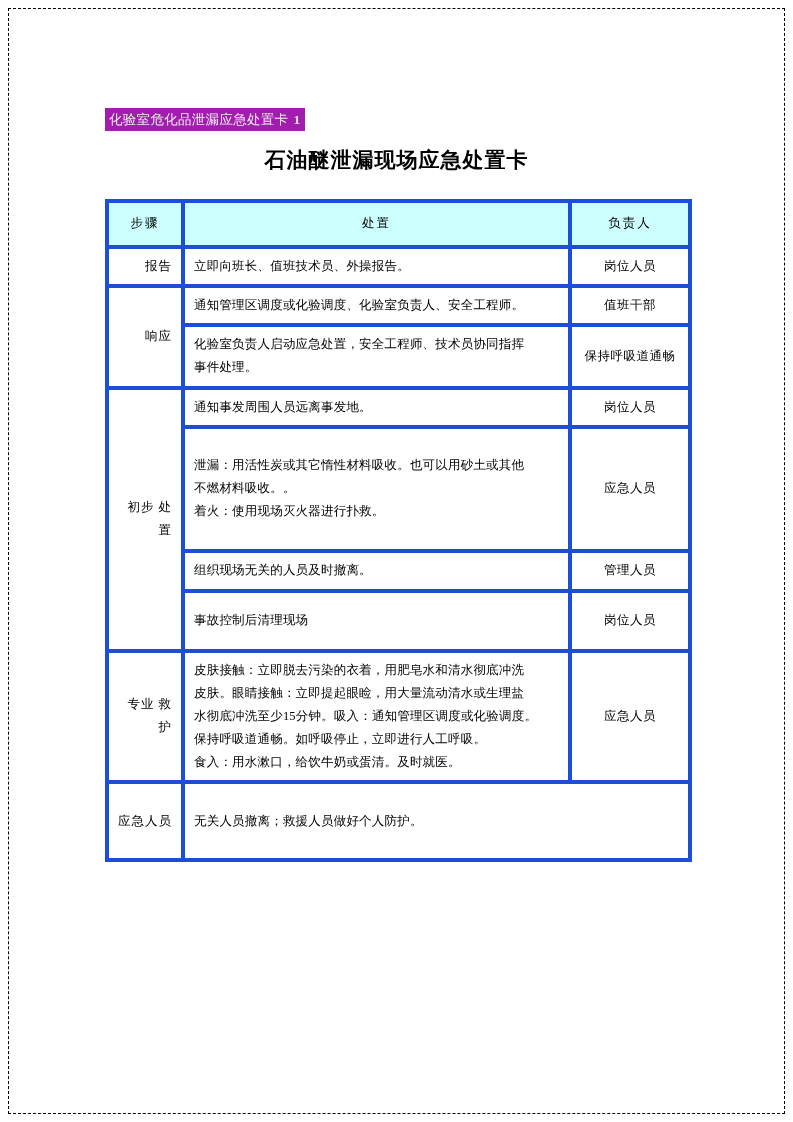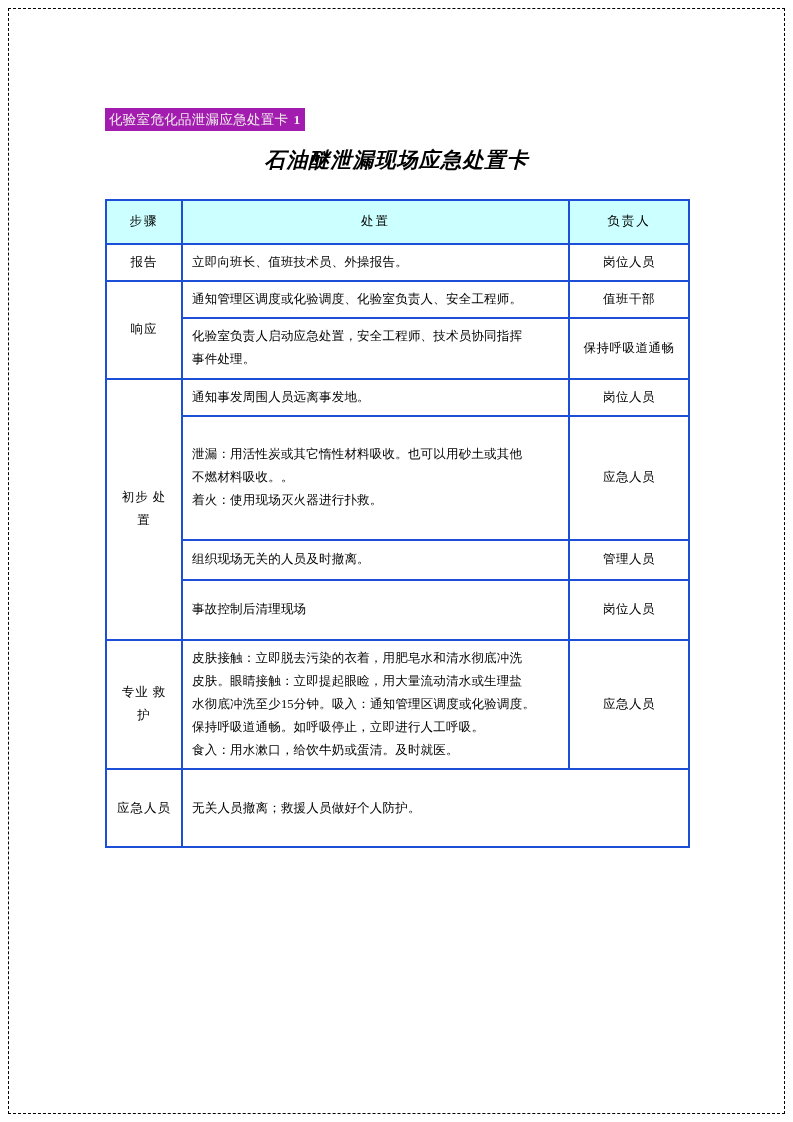"石油醚泄漏现场应急处置卡" .doc-title { font-style: italic -> none }
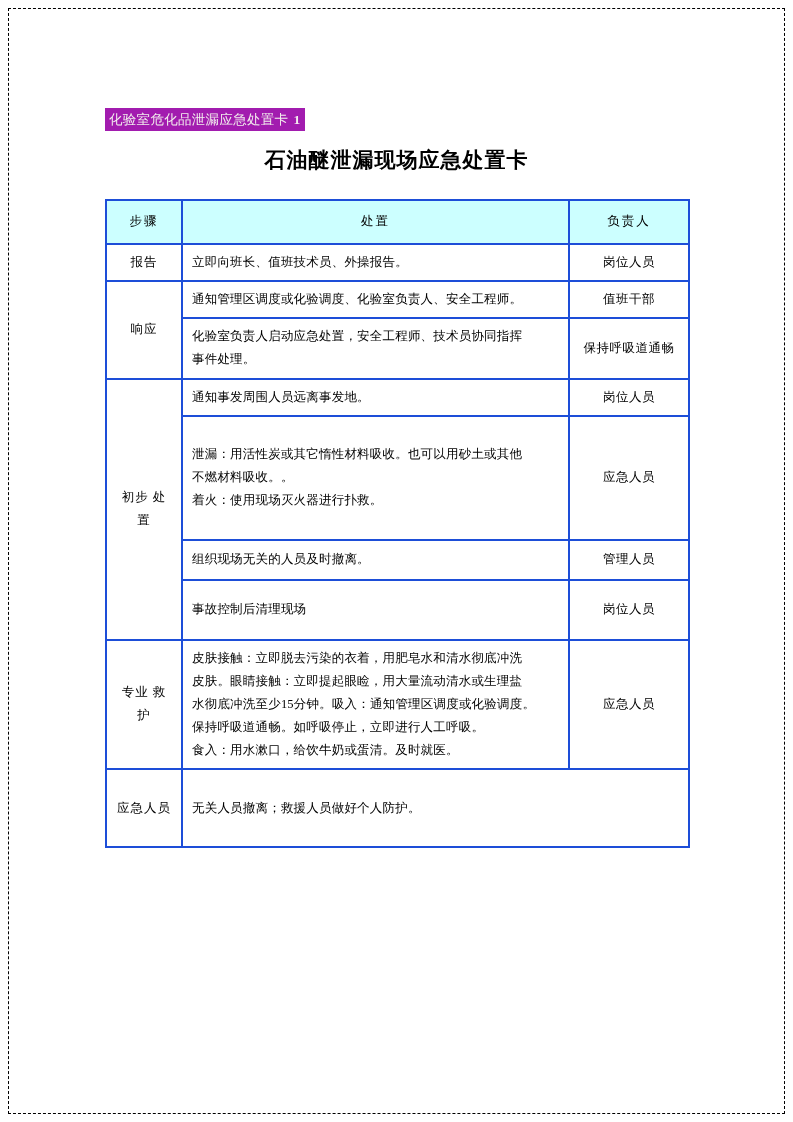"步骤" table.card td, table.card th { border: 2px solid #1d4ed8 -> 4px solid #1d4ed8 }
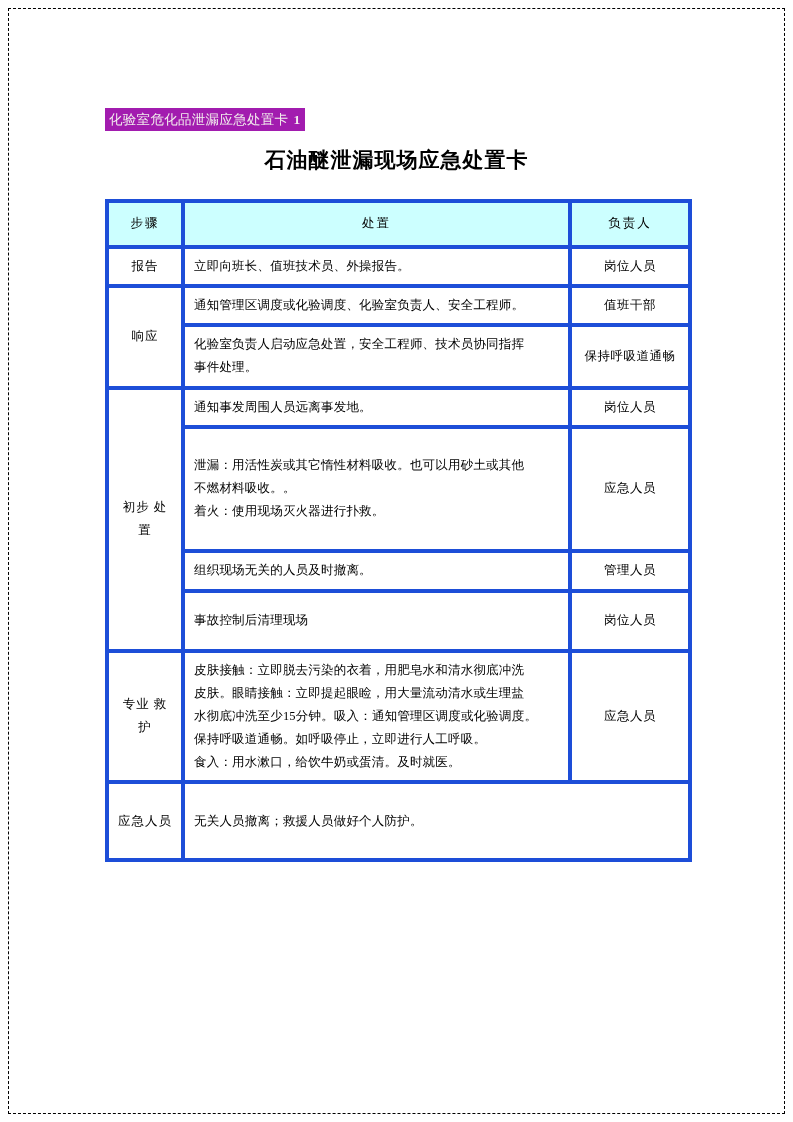"报告" td.step { text-align: center -> right }
